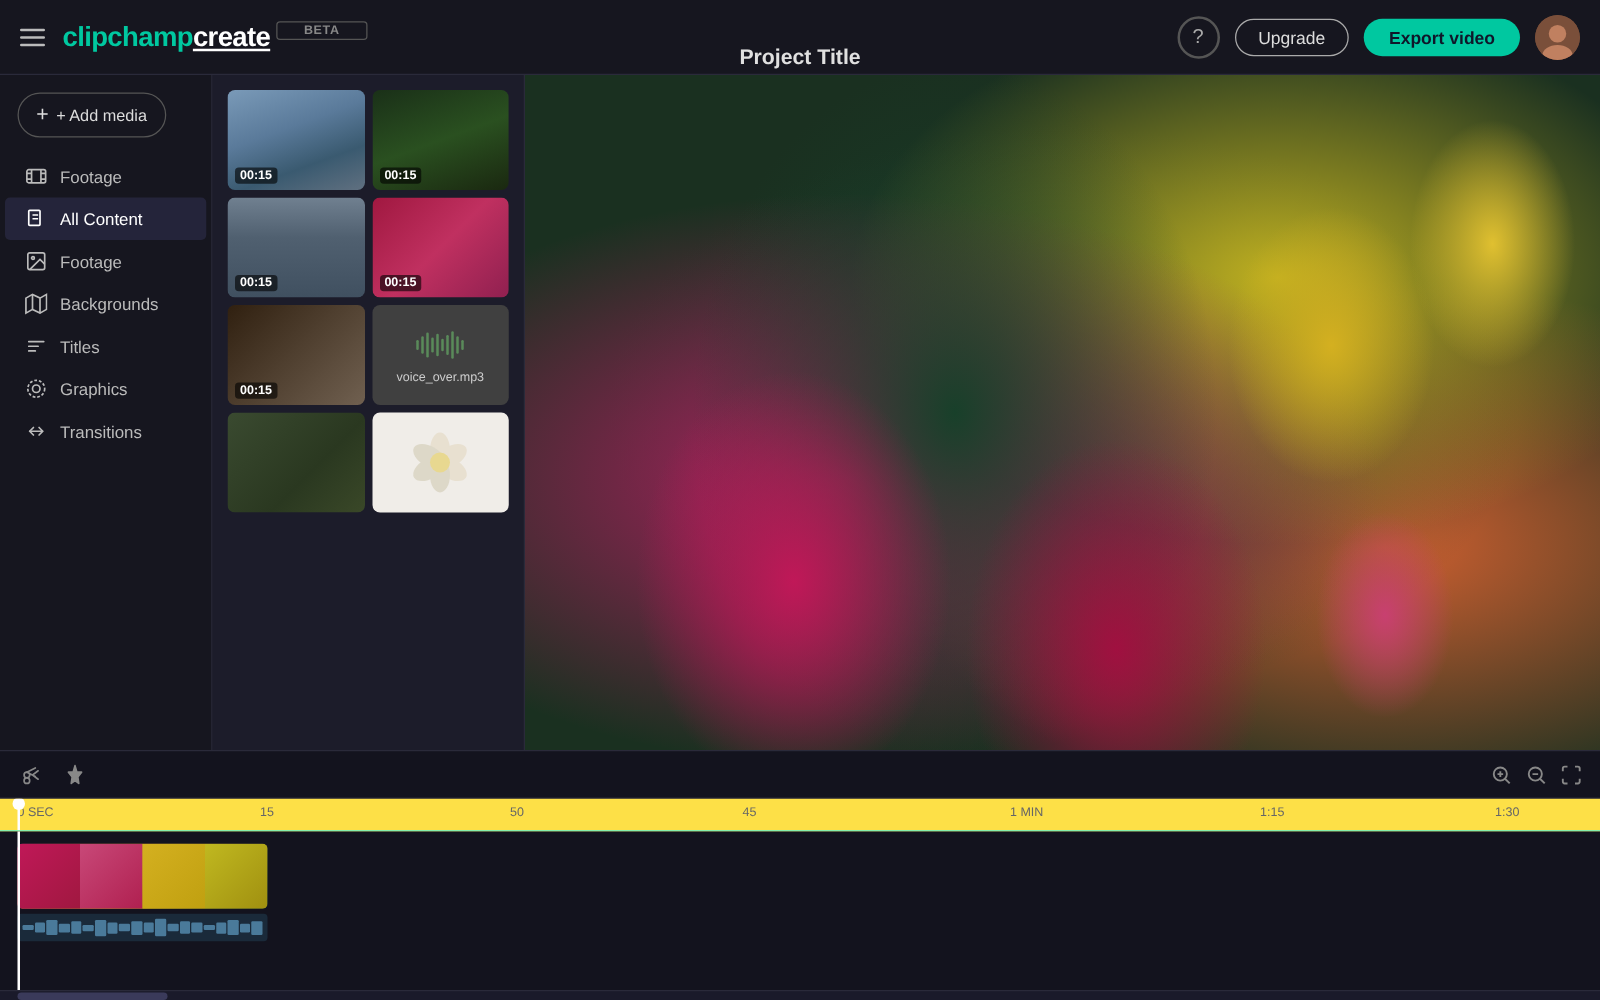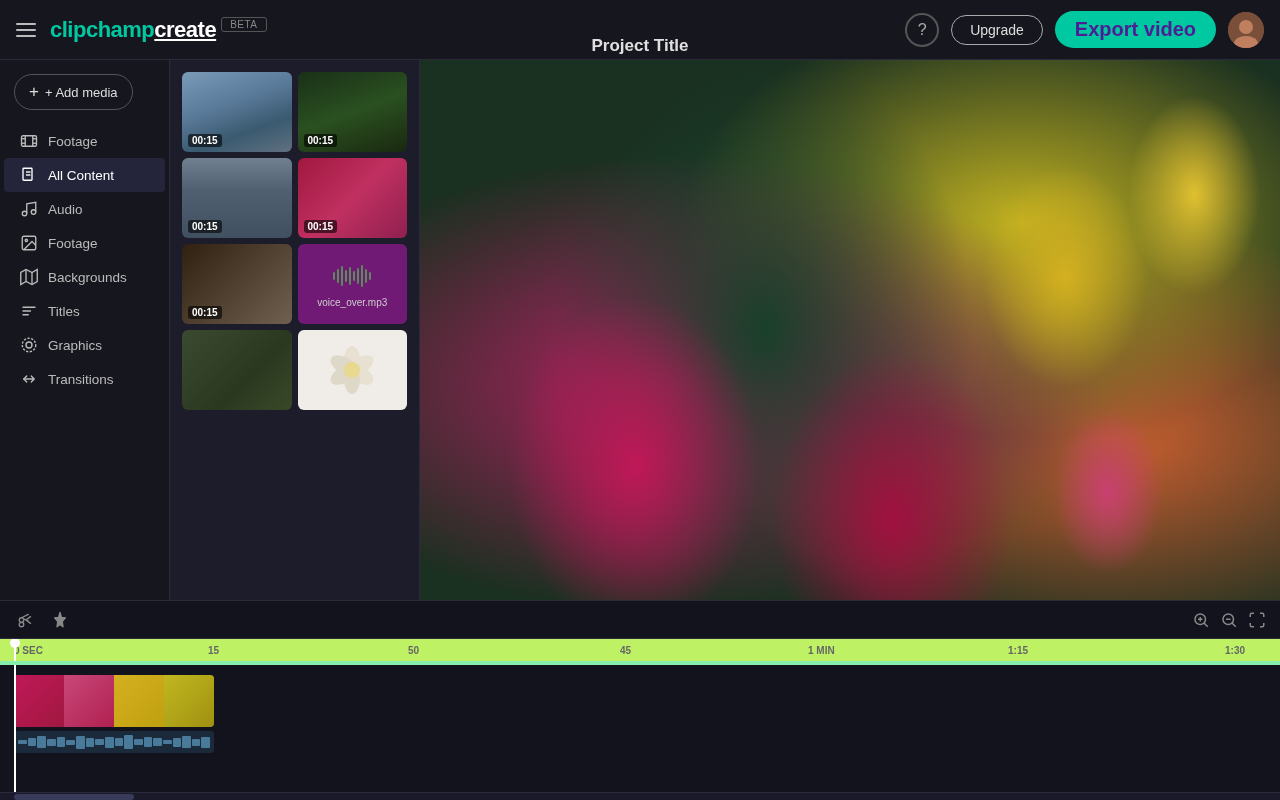"BETA" .logo-beta { font-weight: 400 -> 700; padding: 1px 8px -> 1px 21px }
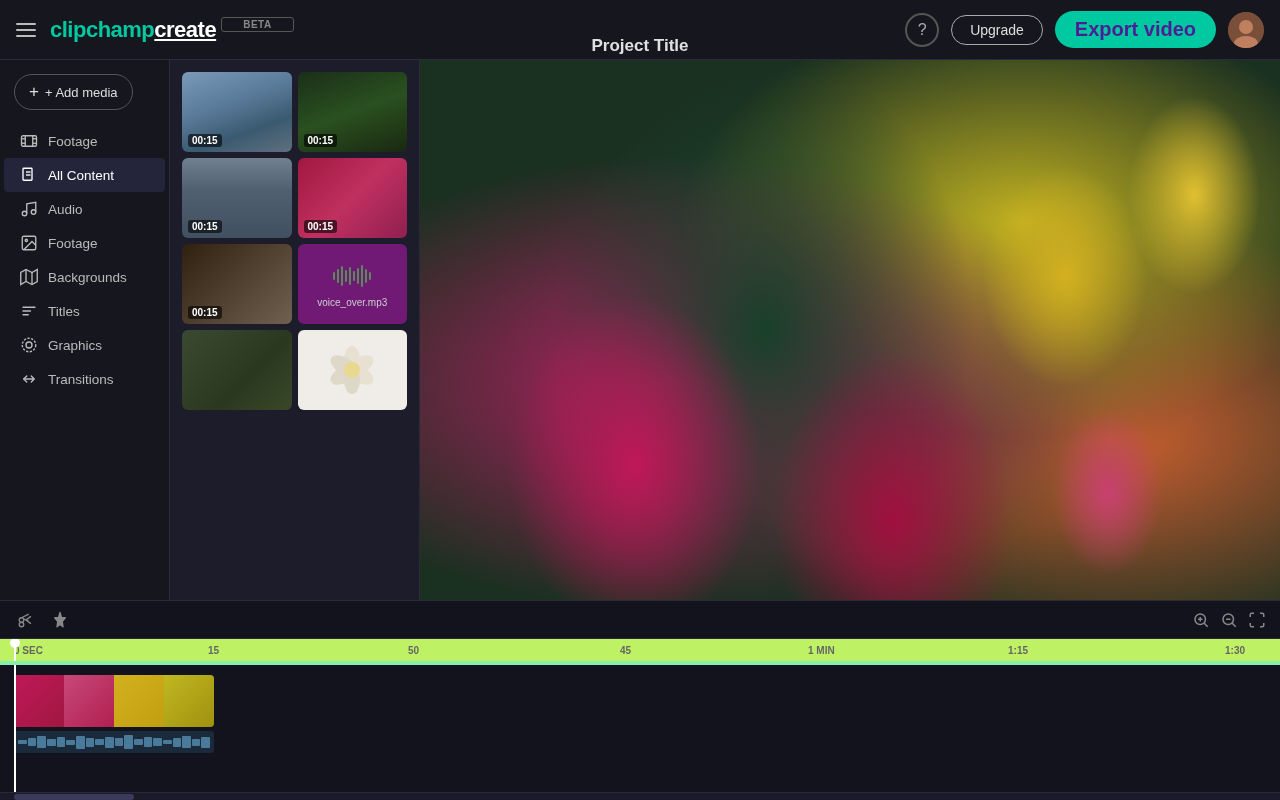"Export video" .export-btn { color: #4c1d95 -> #0f172a; font-size: 20px -> 14px }
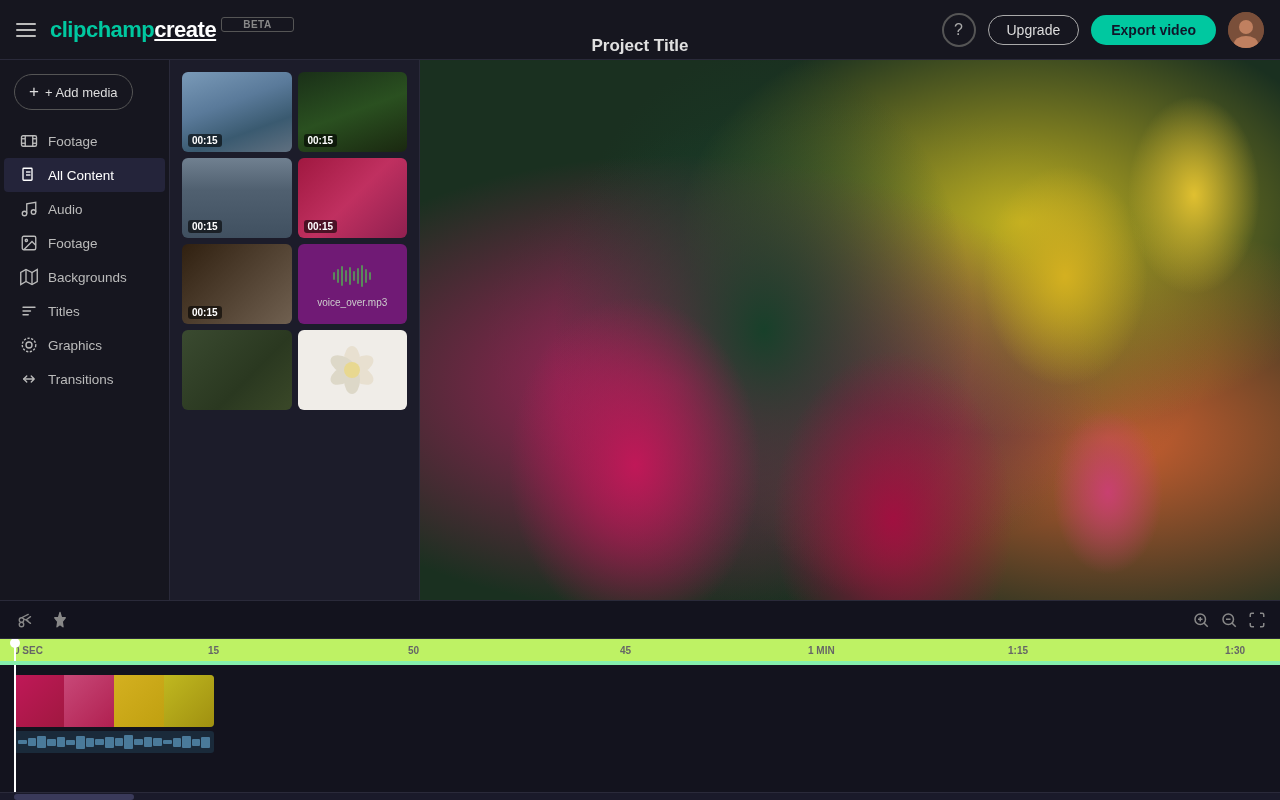"Audio" div.sidebar-item { html: <div> <div> <svg> <path></path> <circle></circle> <circle></circle> </svg> </div> <span>Audio</span> </div> -> none }
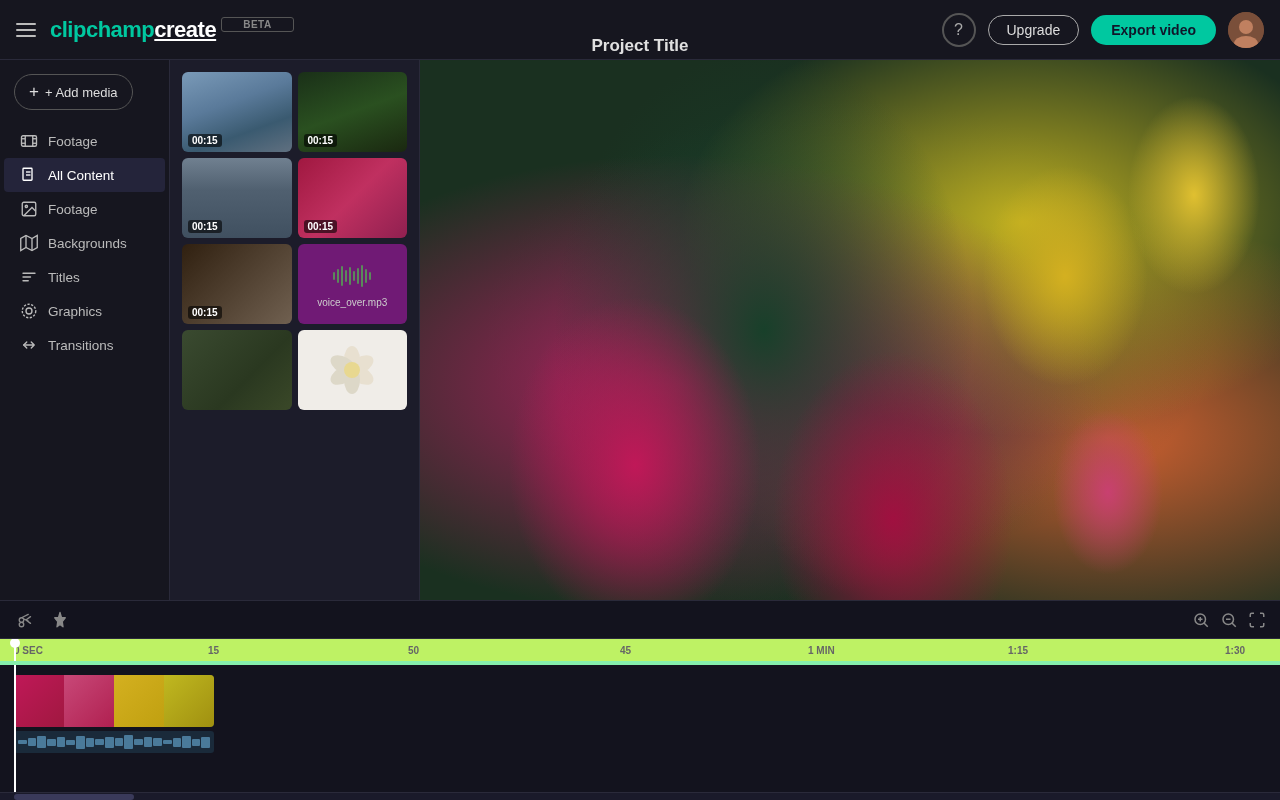"voice_over.mp3" div.media-thumb { background: #701a75 -> #404040 }
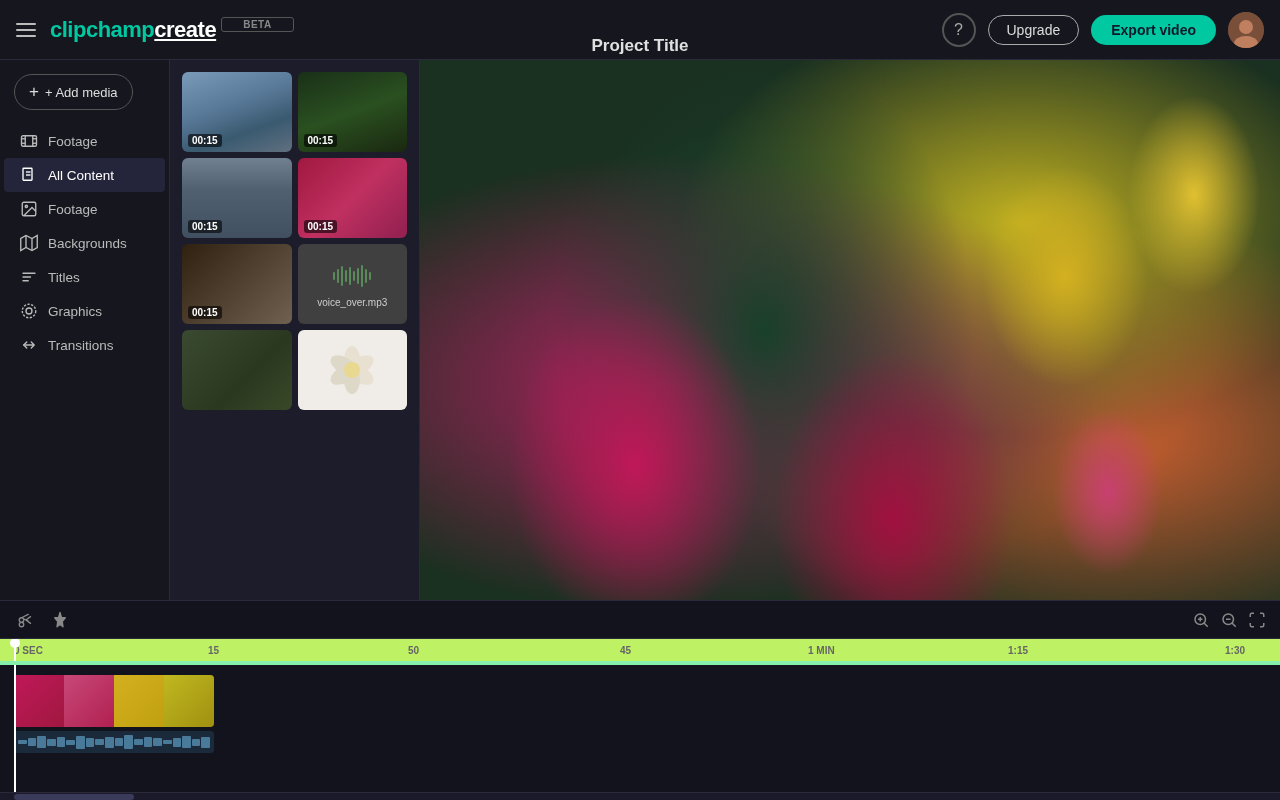"0 SEC" #timeline-ruler { background: #bef264 -> #fde047; border-bottom: 4px solid #86efac -> 1px solid #86efac; font-weight: bold -> none }
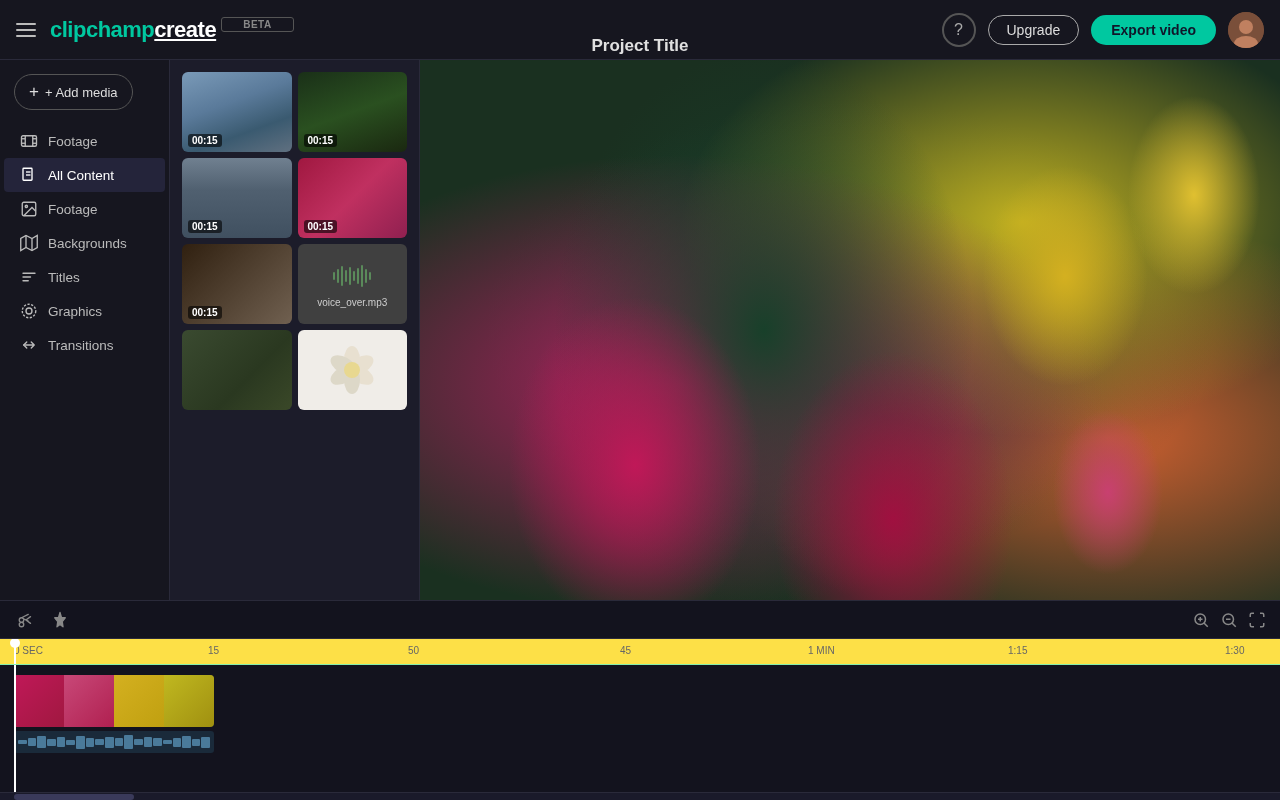"45" span.ruler-label { left: 620px -> 594px }
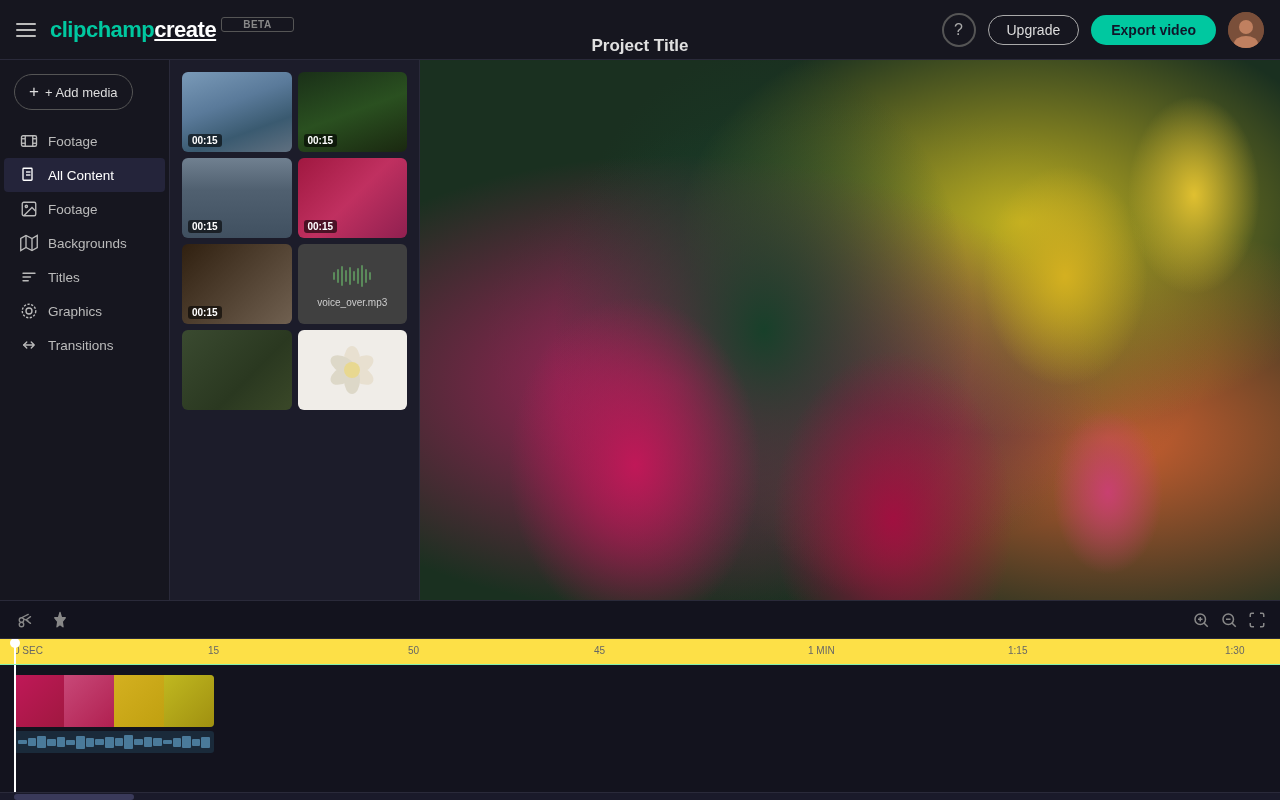"1:30" span.ruler-label { left: 1225px -> 1196px }
